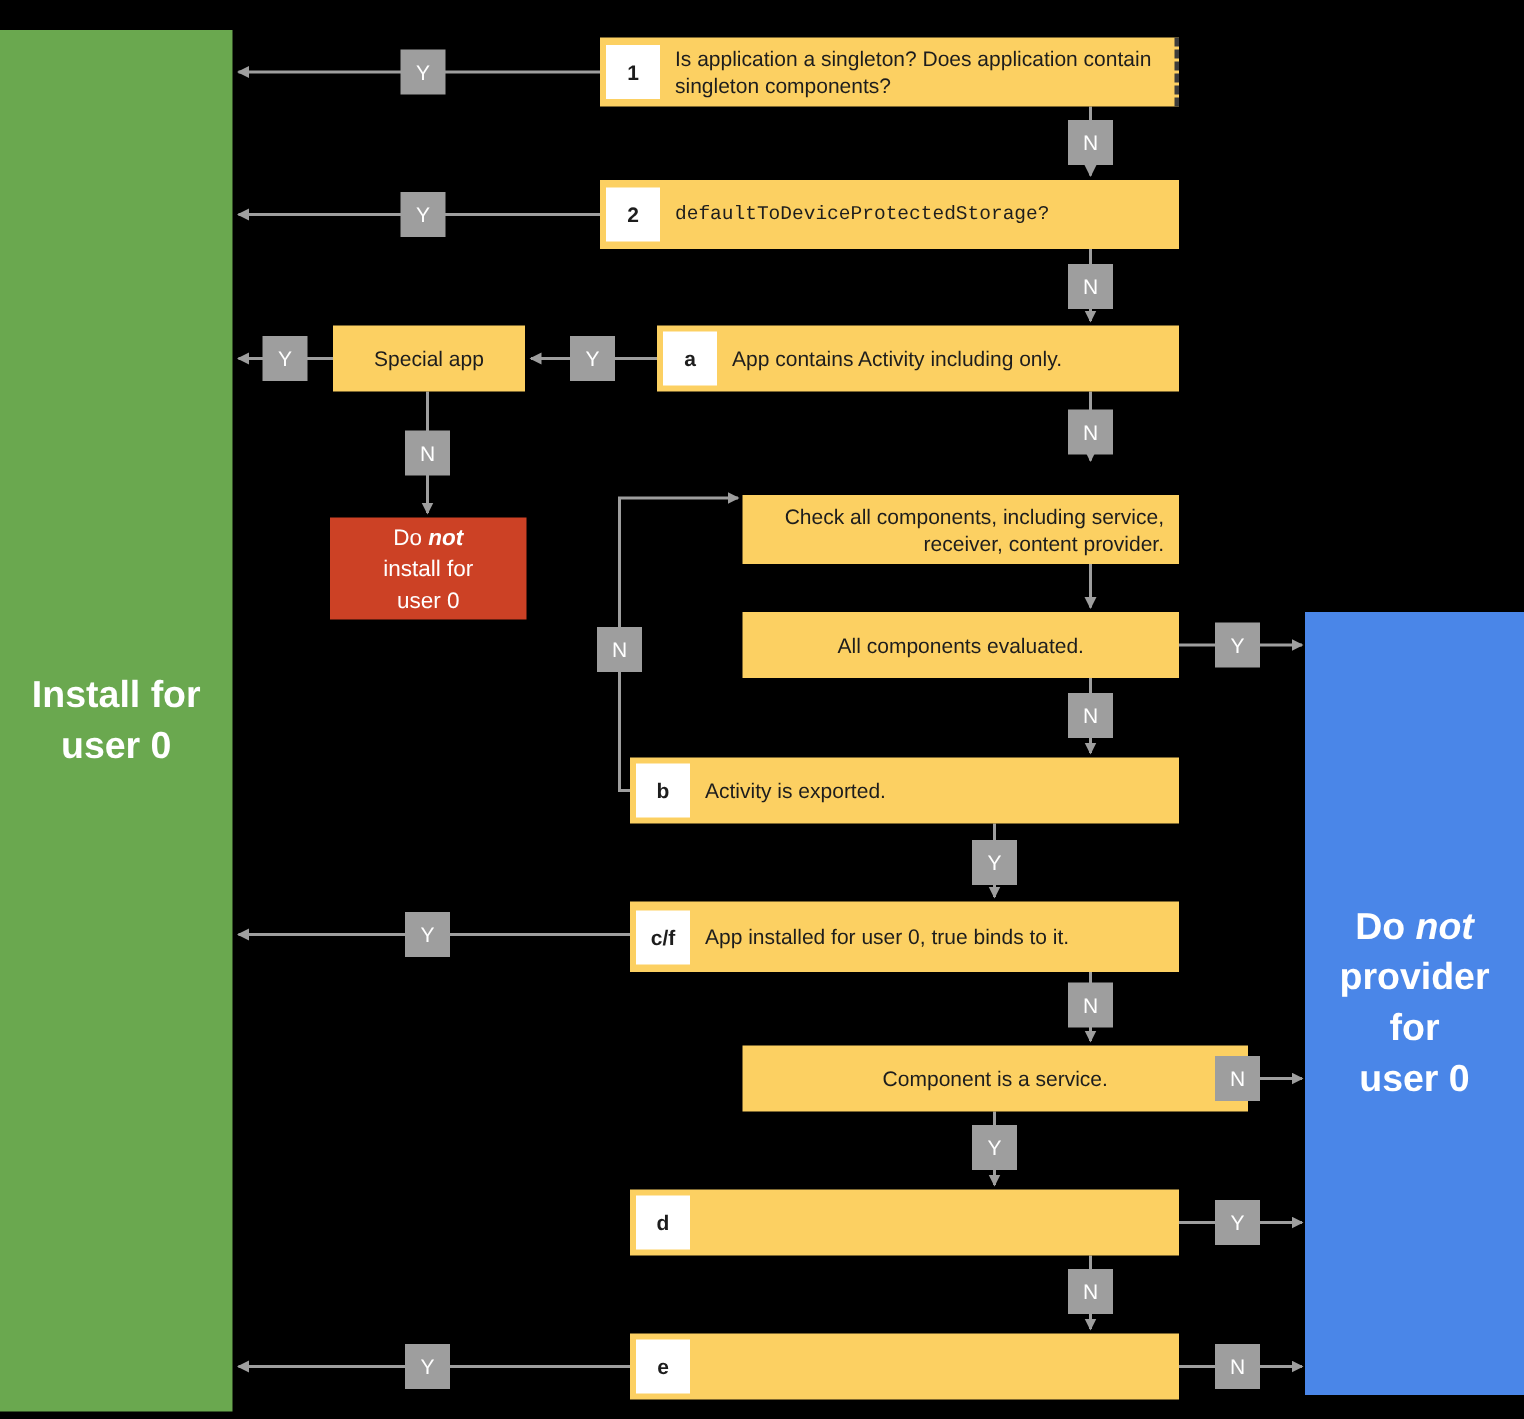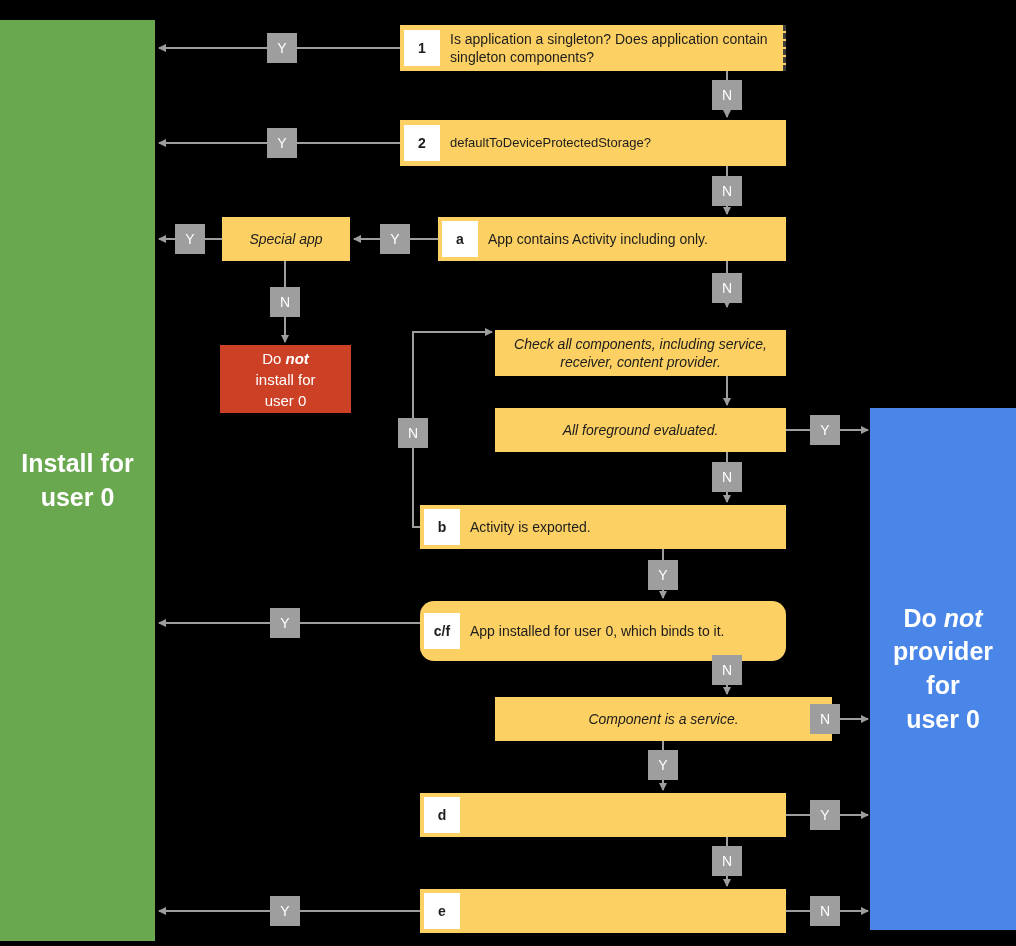"defaultToDeviceProtectedStorage?" .code { font-family: Liberation Sans, sans-serif -> Liberation Mono, monospace }
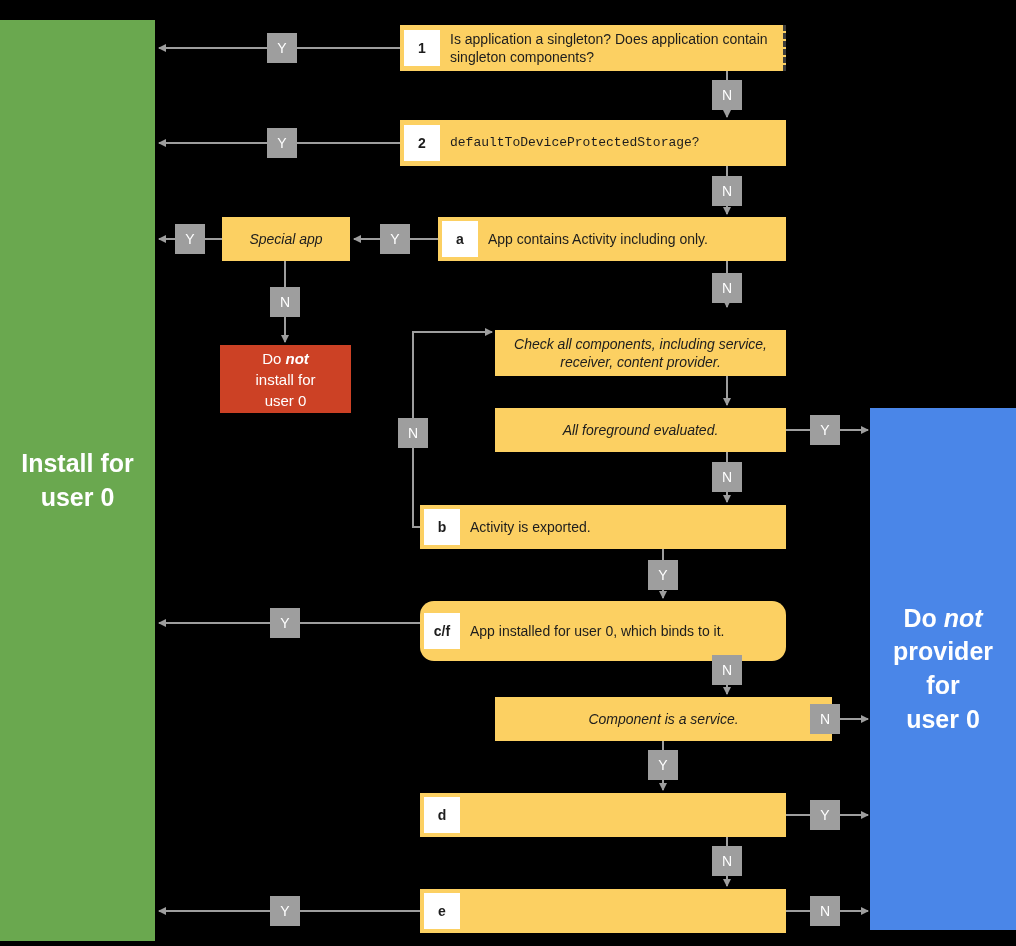"Special app" .node.centered { font-style: italic -> none; text-align: center -> right }
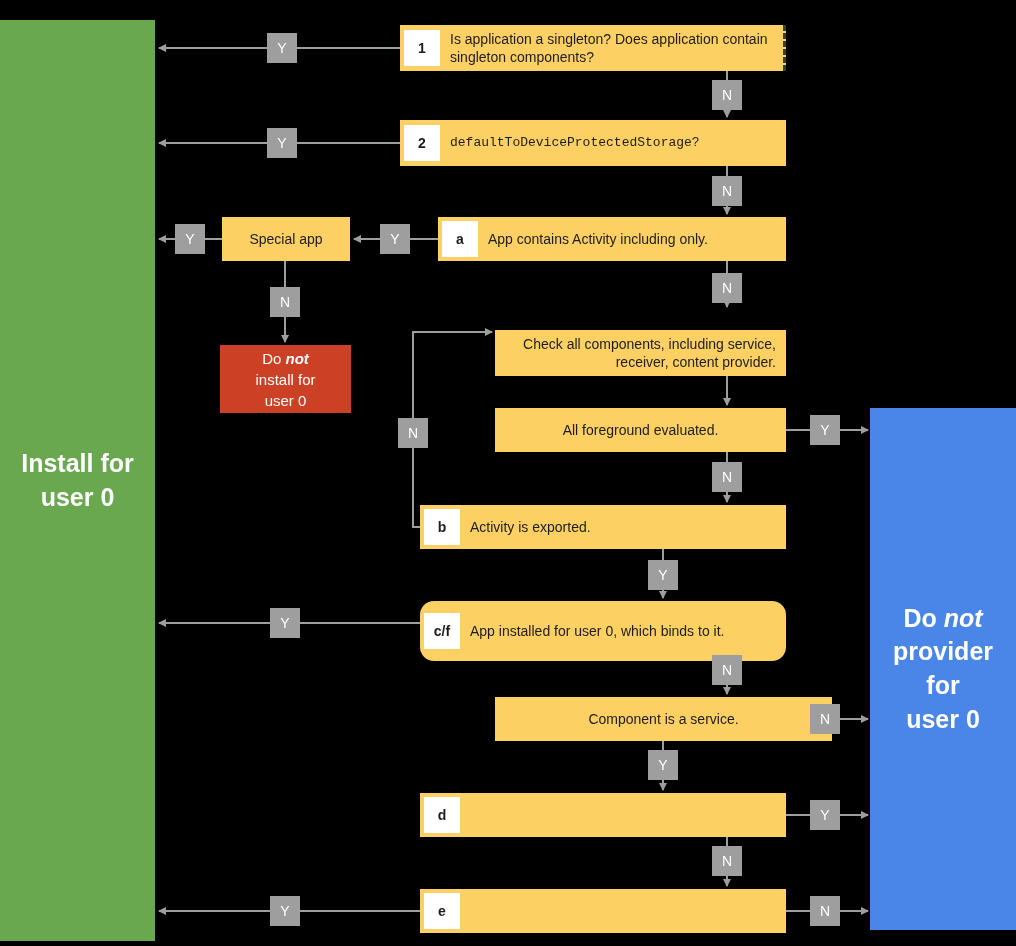"All foreground evaluated." div.ntext { text: foreground -> components }
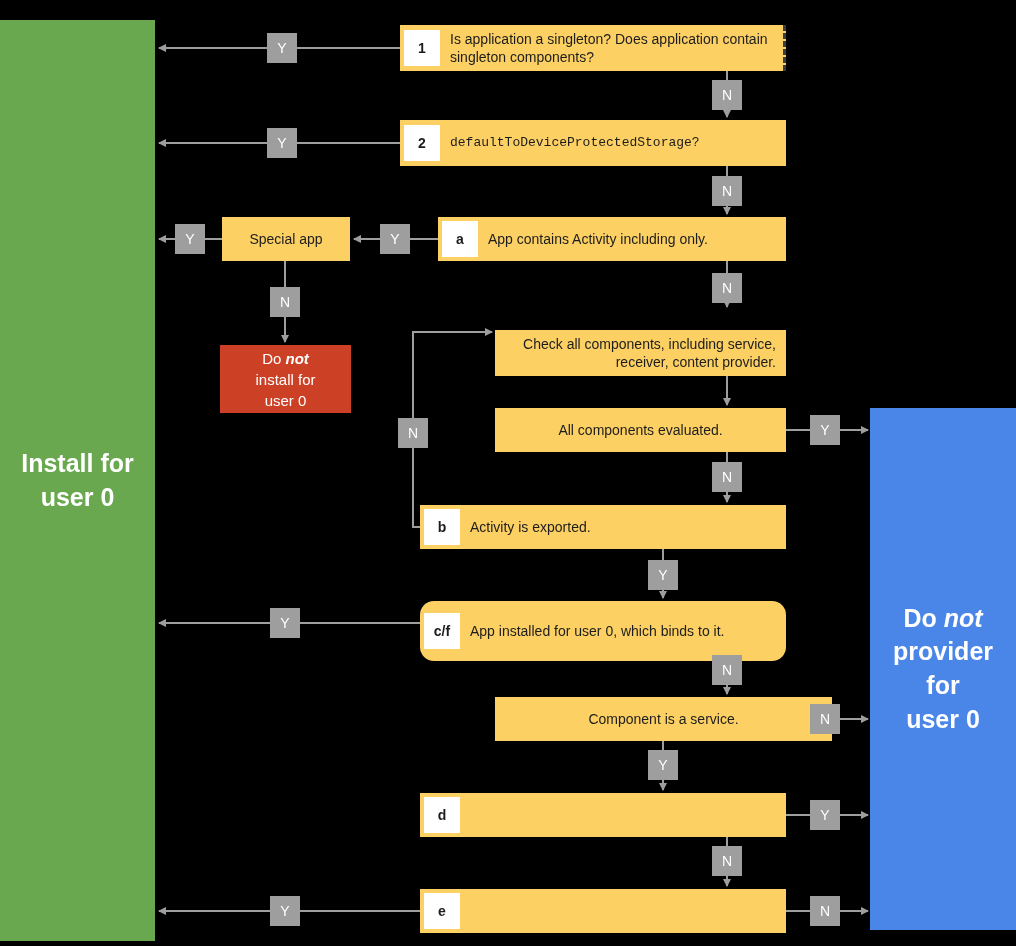"c/f" div.node { border-radius: 14px -> none; height: 60px -> 47px }
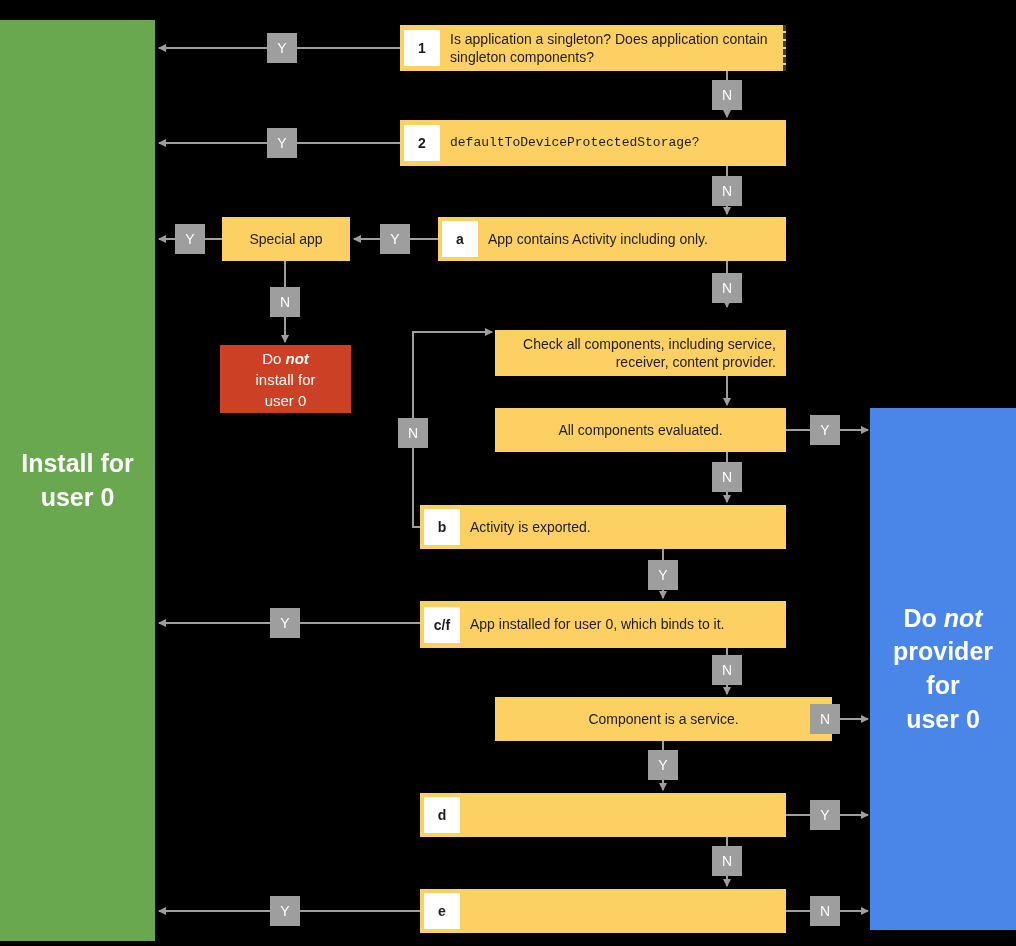"App installed for user 0," div.ntext { text: which -> true }
